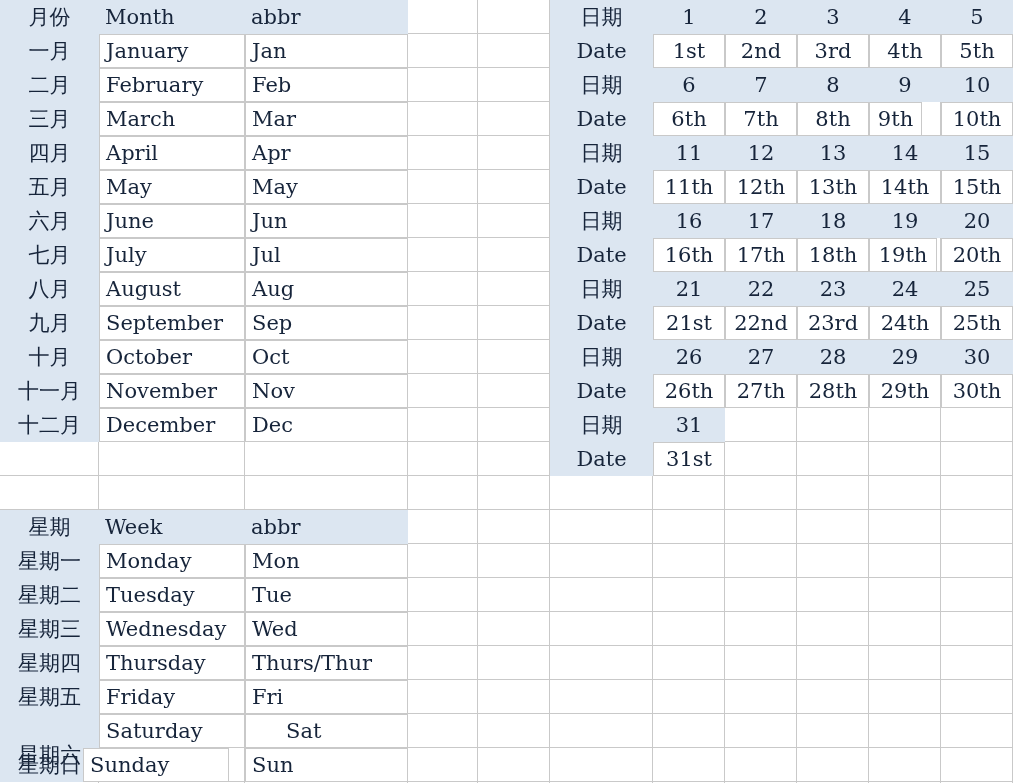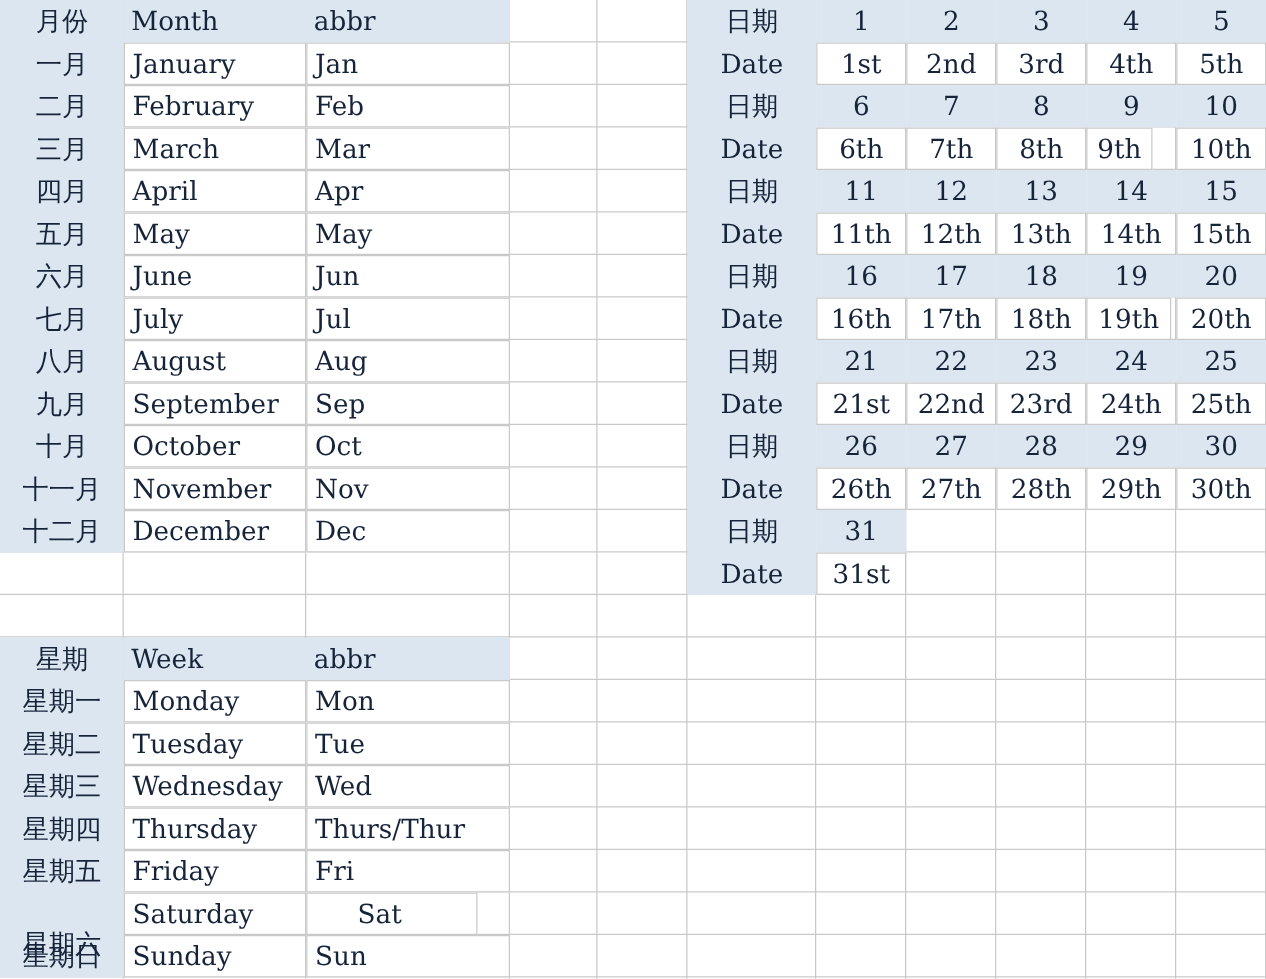"Sat" div.cell { width: 137px -> 163px }
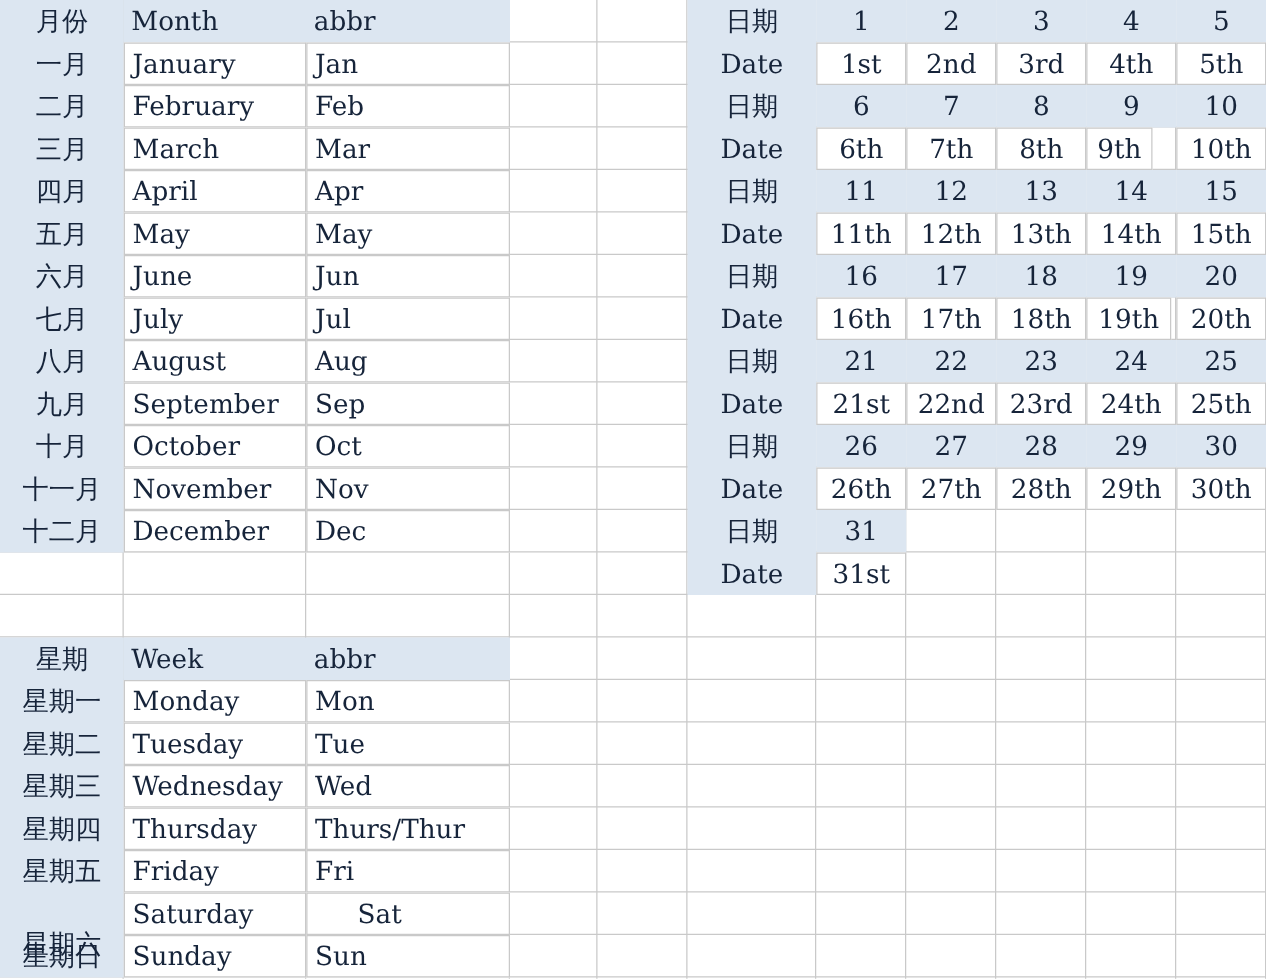"Sunday" div.cell { left: 99px -> 83px }
